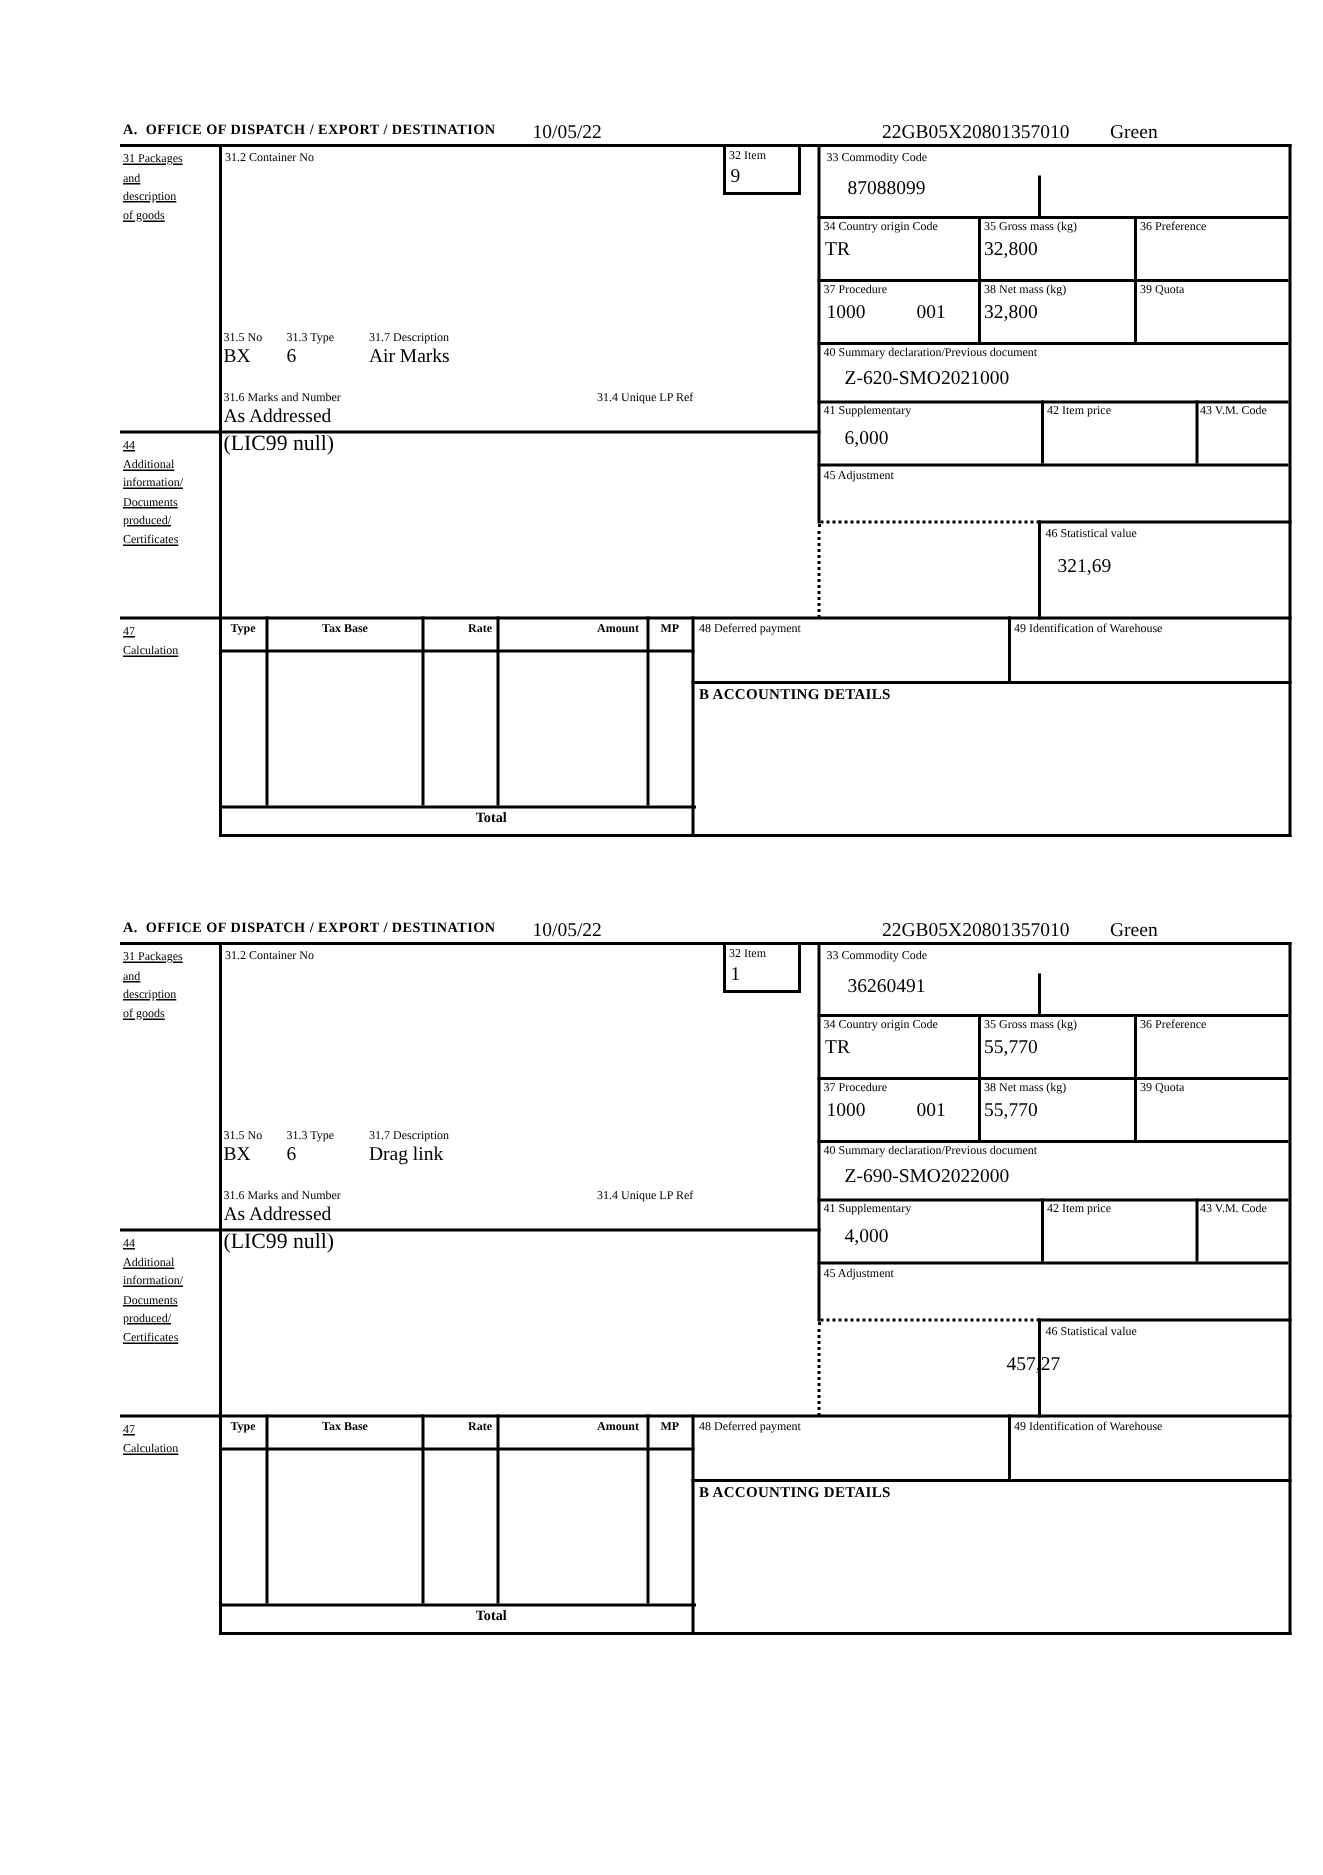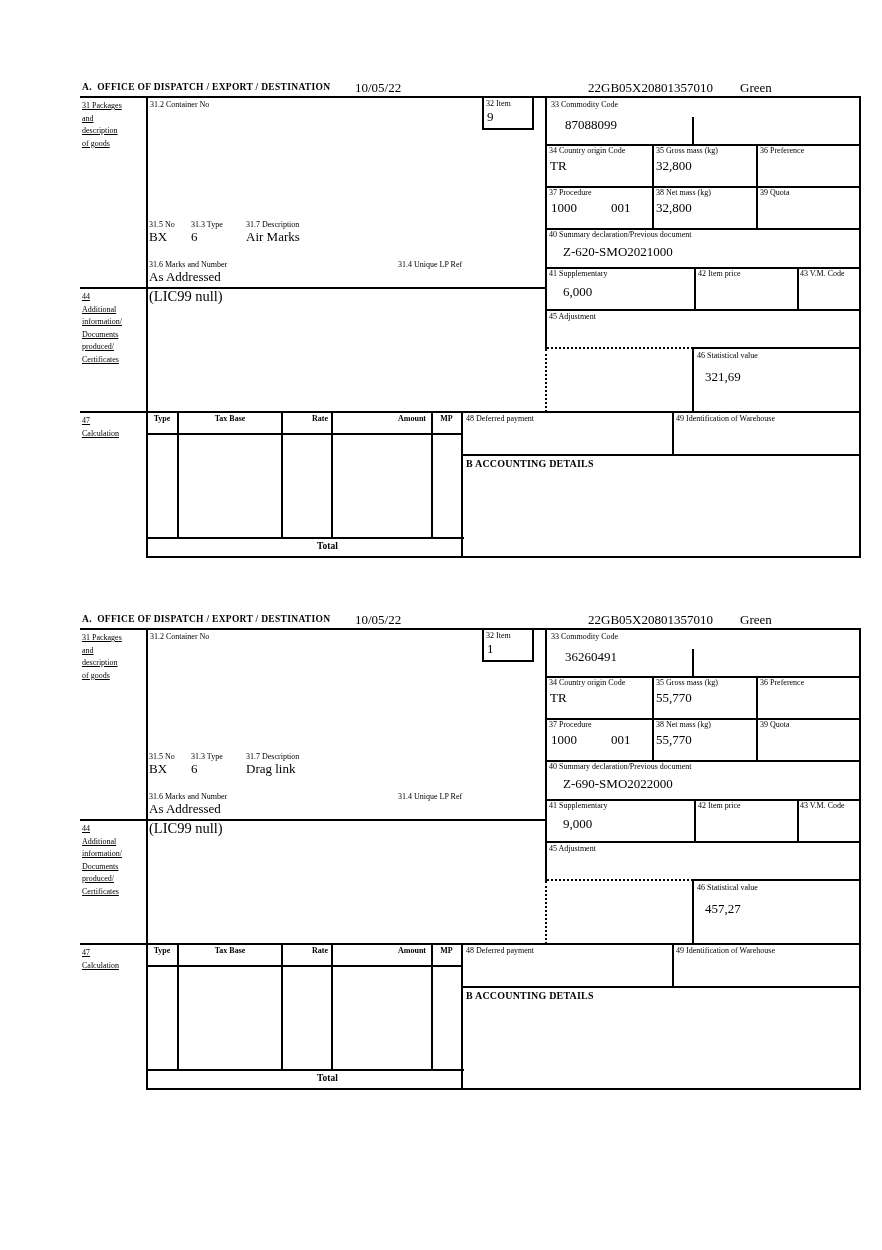"9,000" div.val { text: 9,000 -> 4,000 }
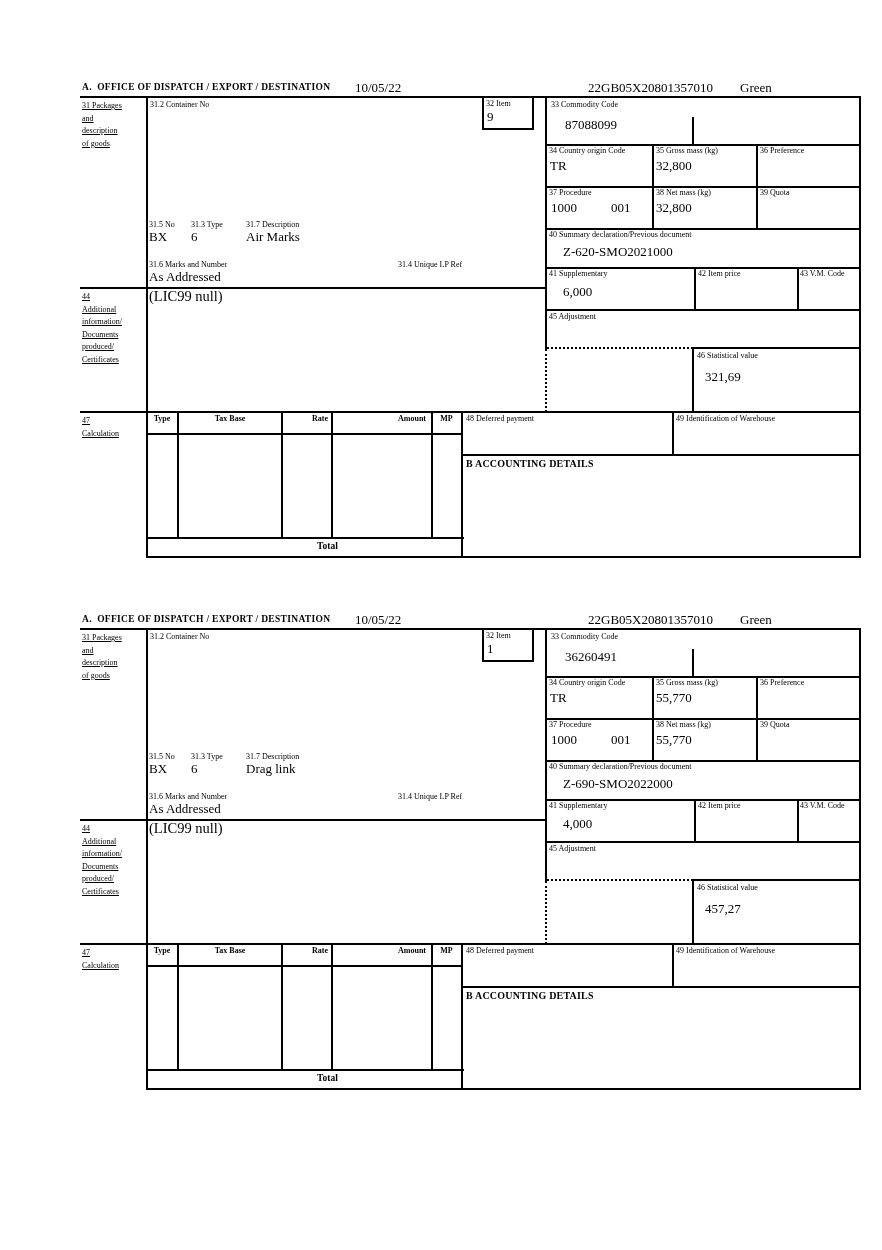"457,27" div.val { left: 705px -> 671px }
